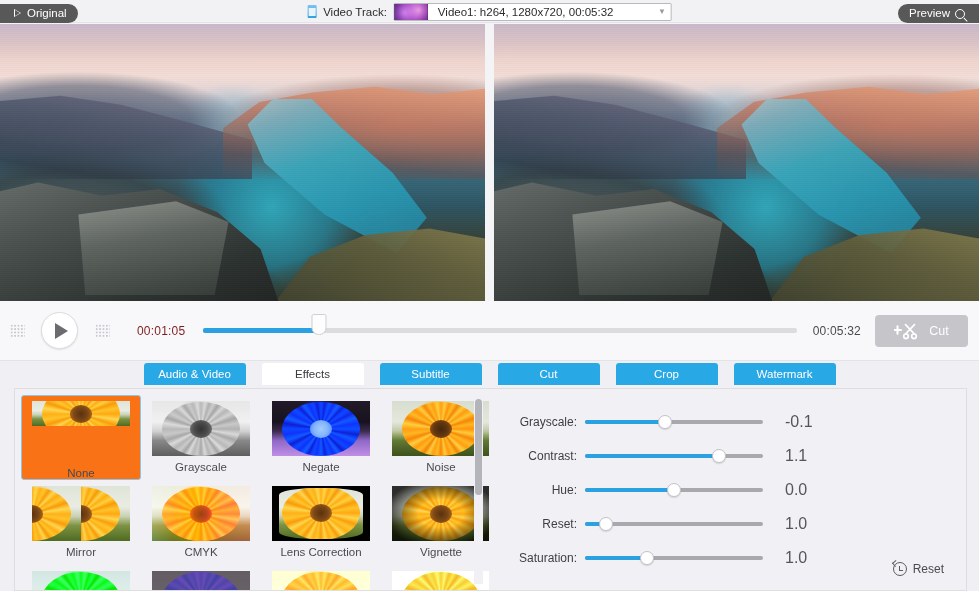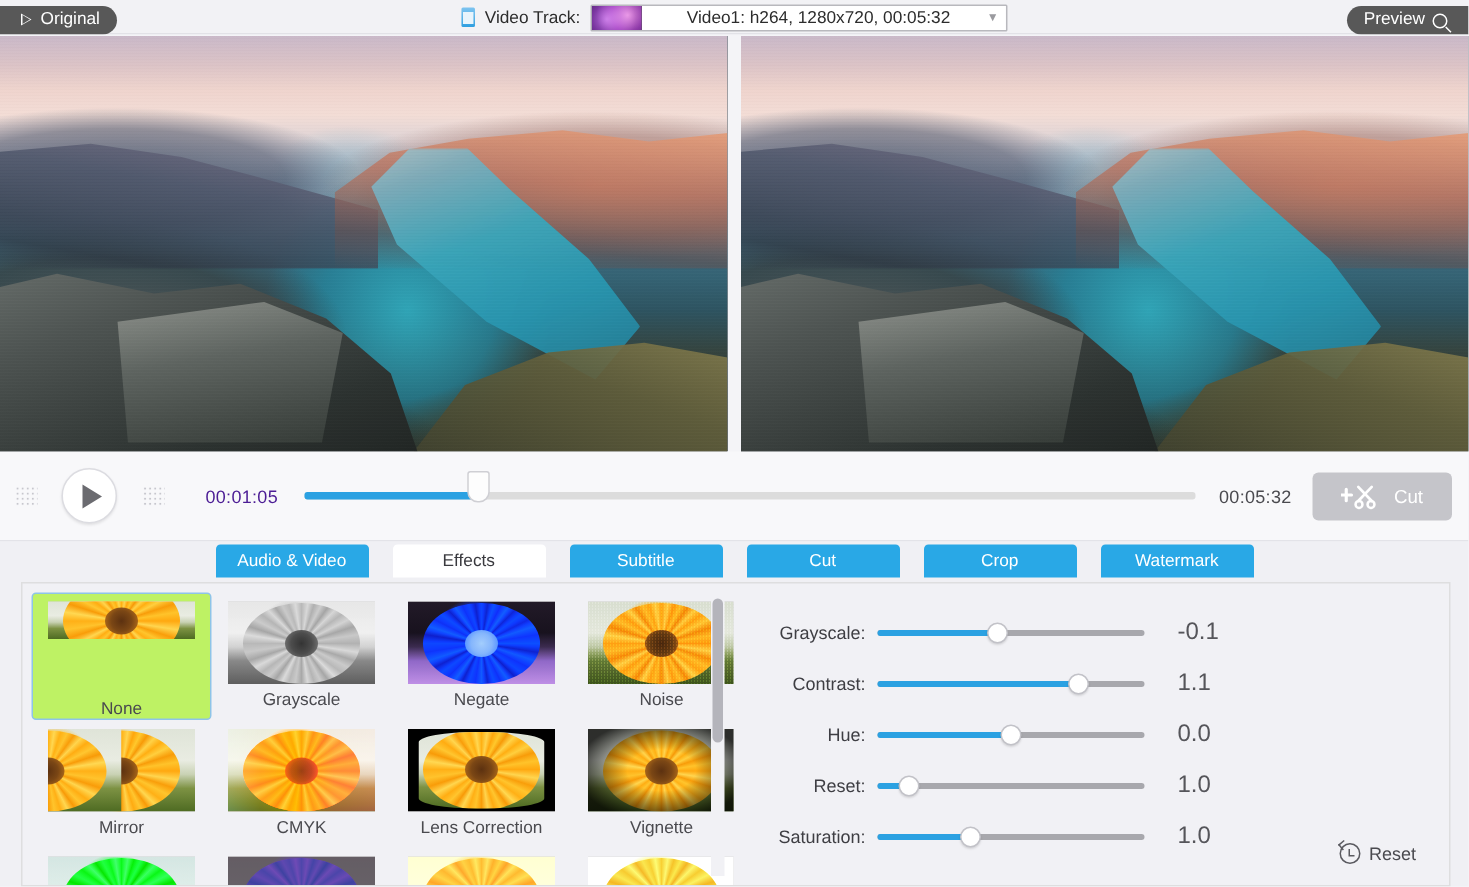"Video1: h264, 1280x720, 00:05:32" .track-text { margin-left: 20px -> none }
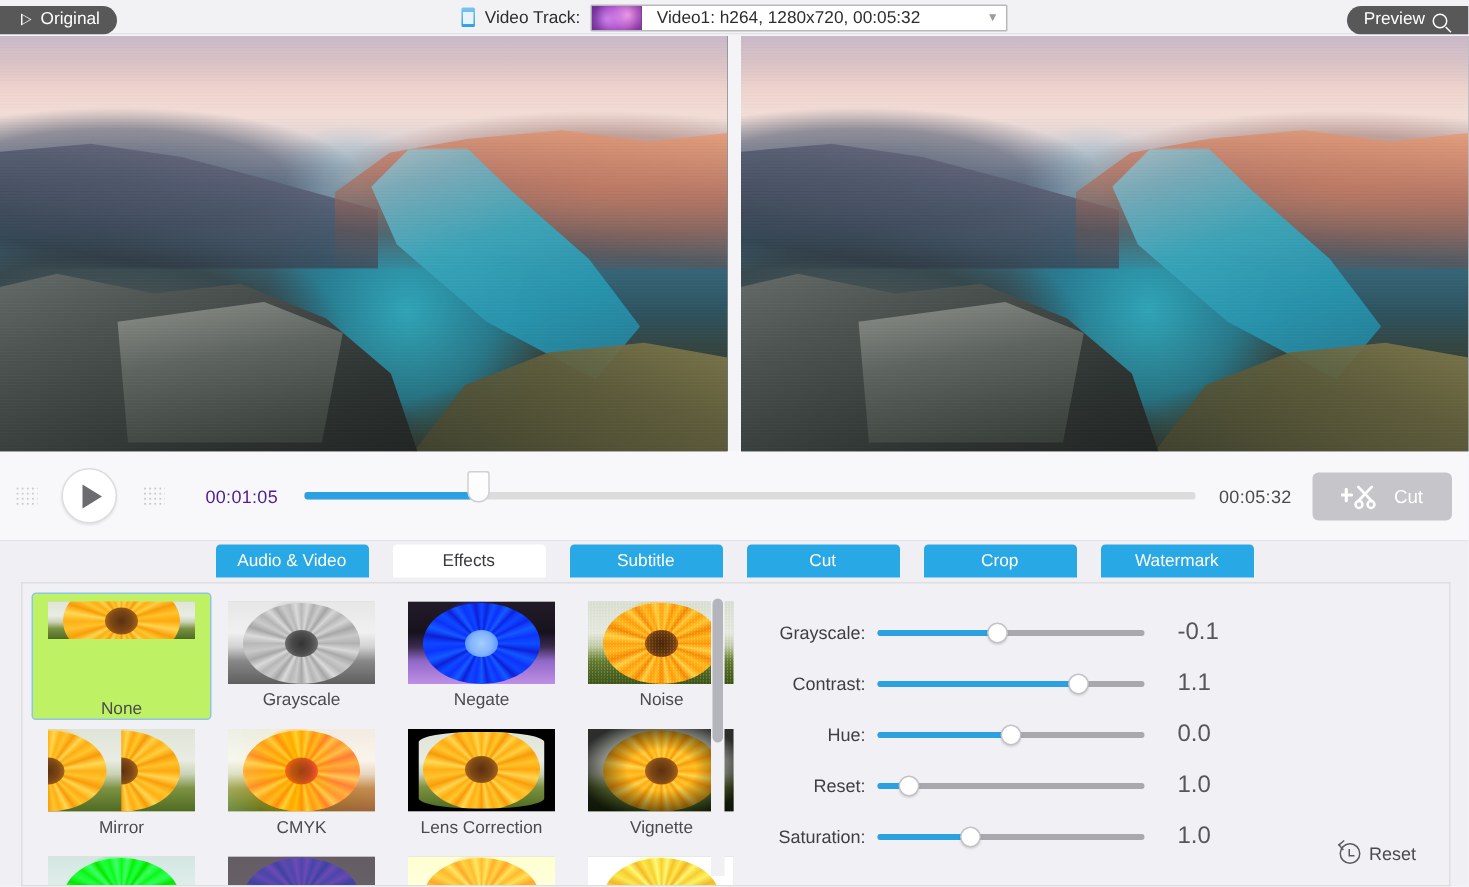"00:01:05" .time-cur { color: #4c1d95 -> #7f1d1d }
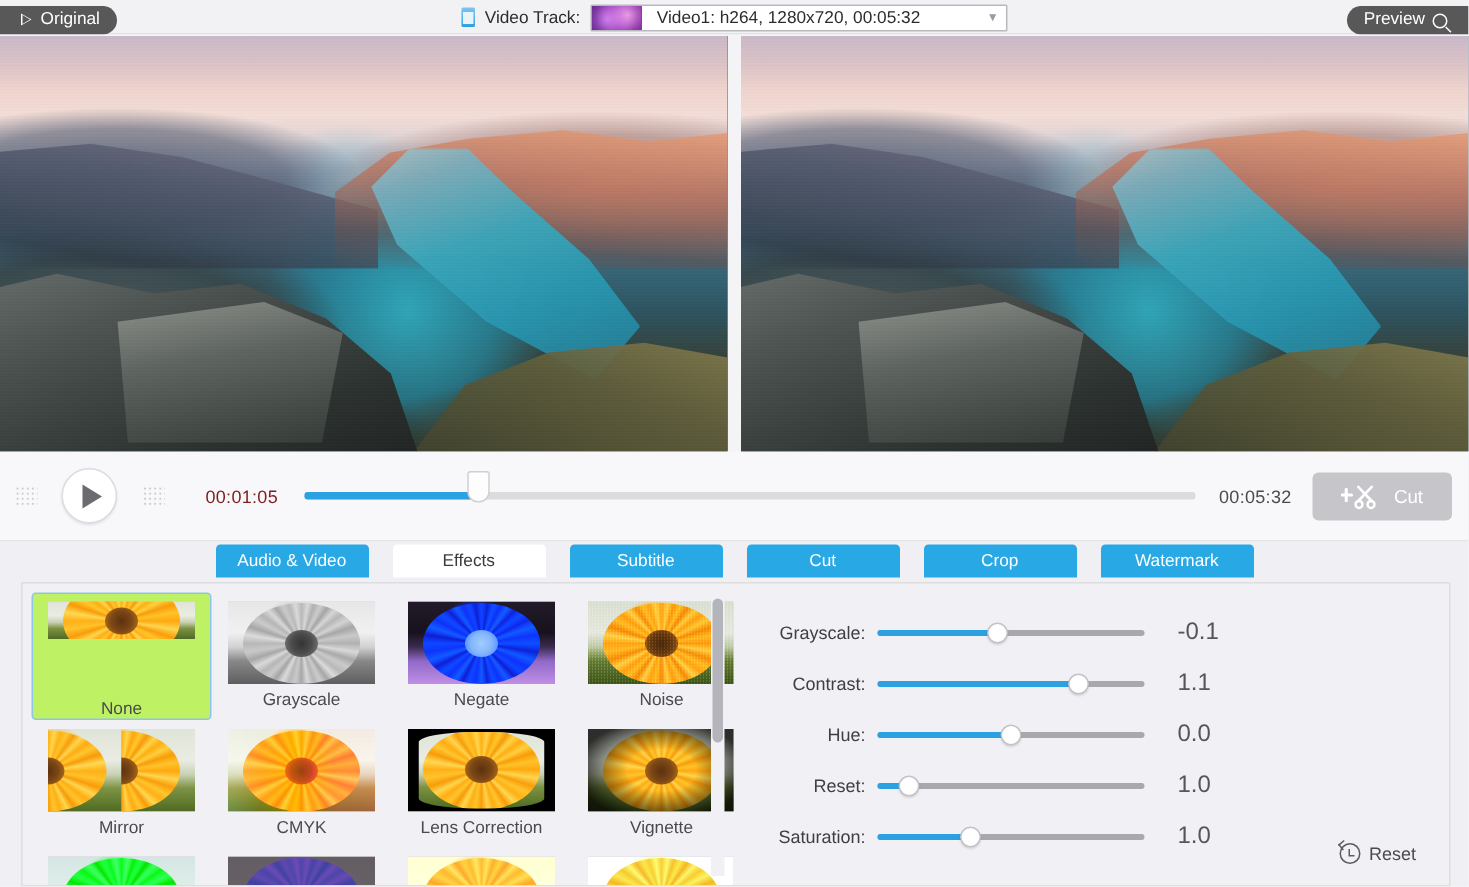"None" .eff-cell.selected { background: #bef264 -> #f97316 }
